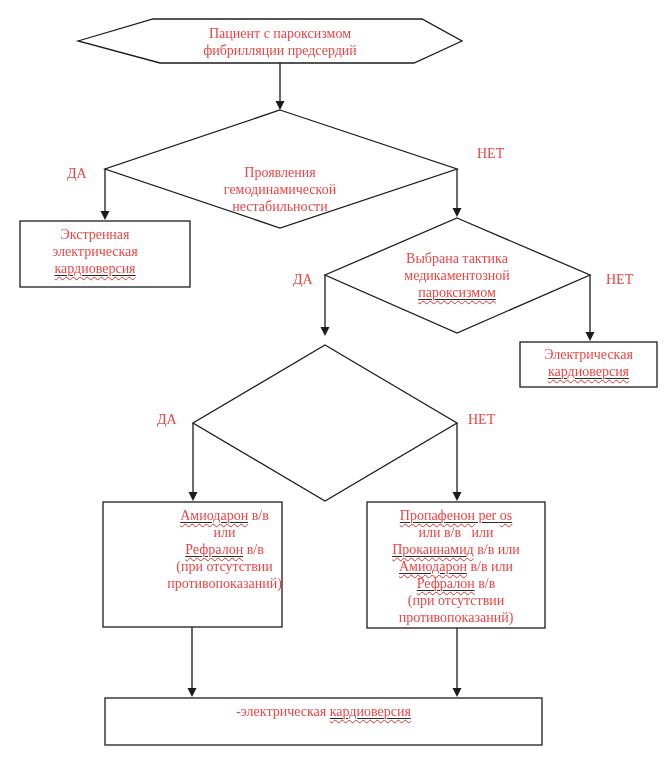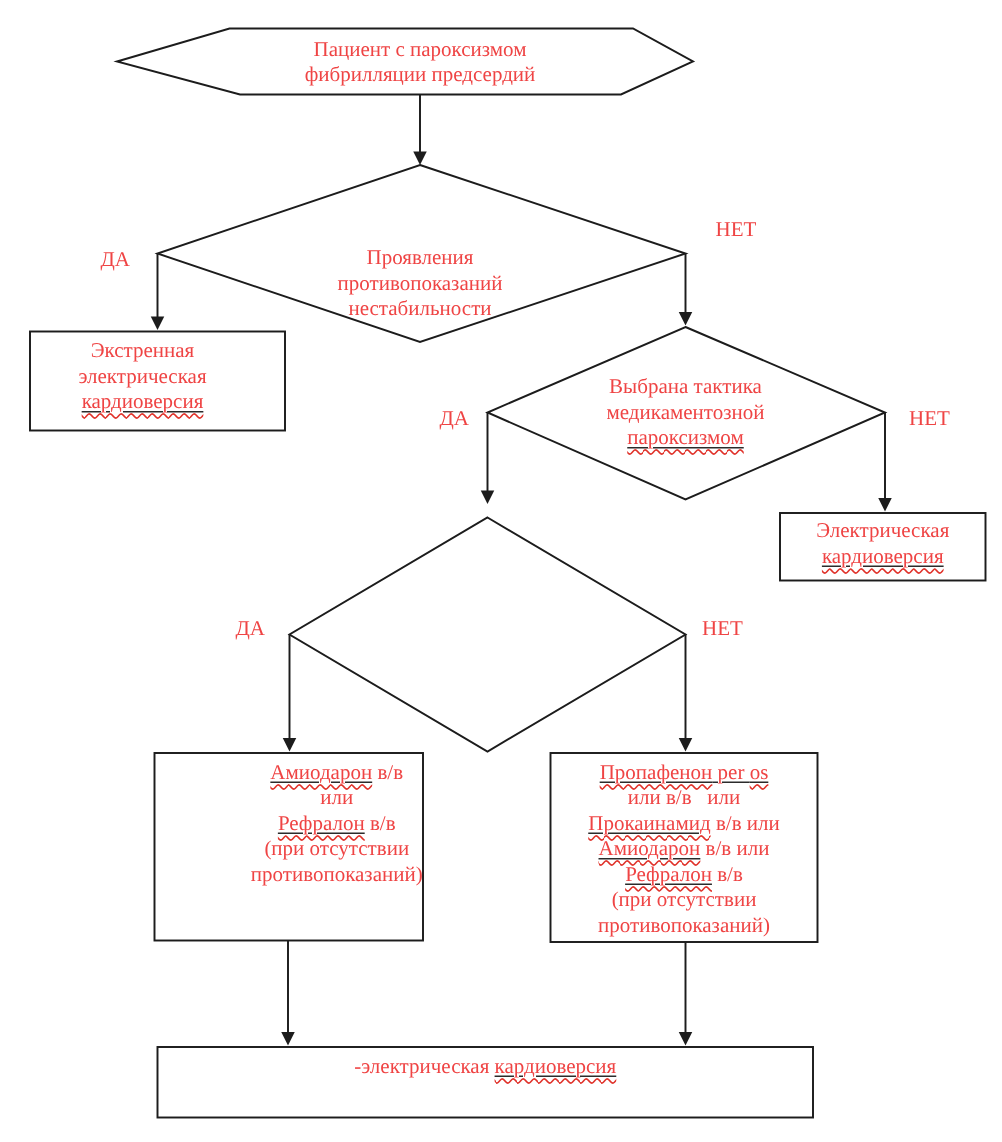"противопоказаний" div.line { text: противопоказаний -> гемодинамической }
